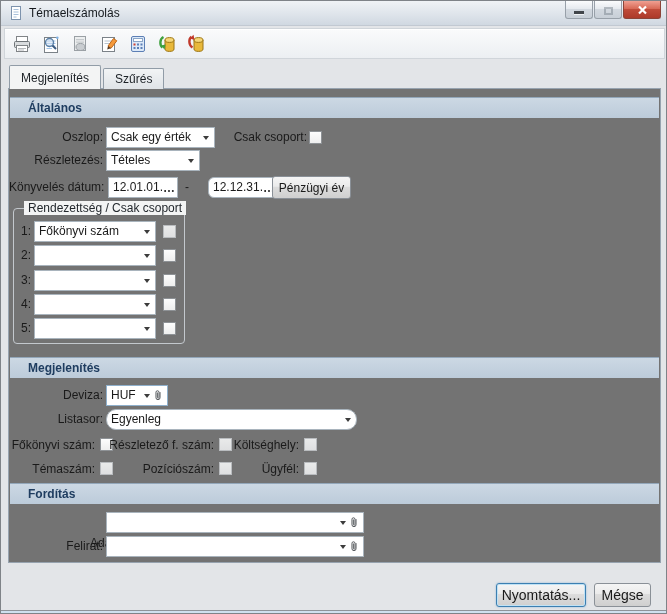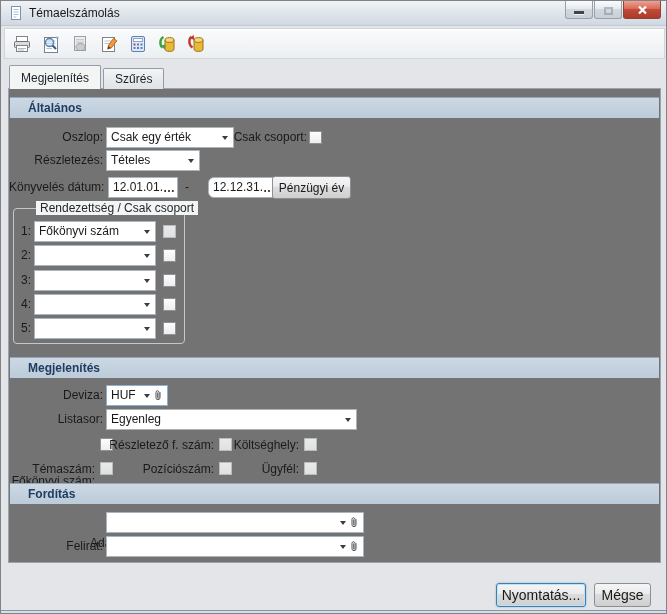"Csak egy érték" div.combo { width: 128px -> 109px }
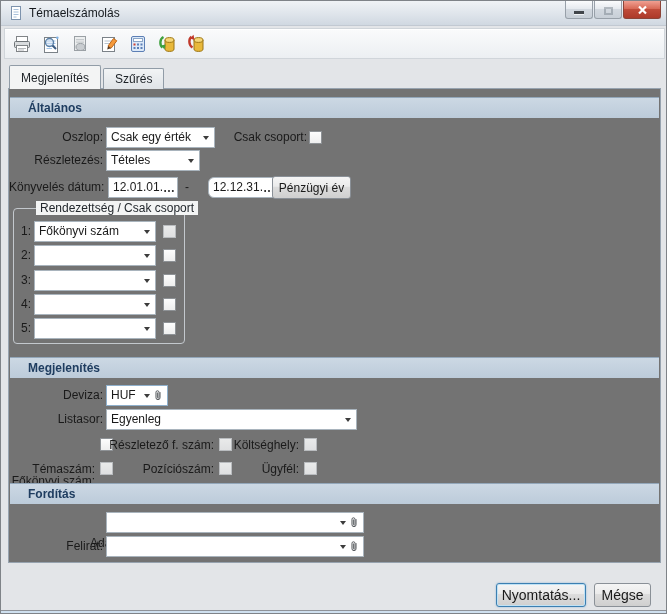"Rendezettség / Csak csoport" .legend { left: 22px -> 10px }
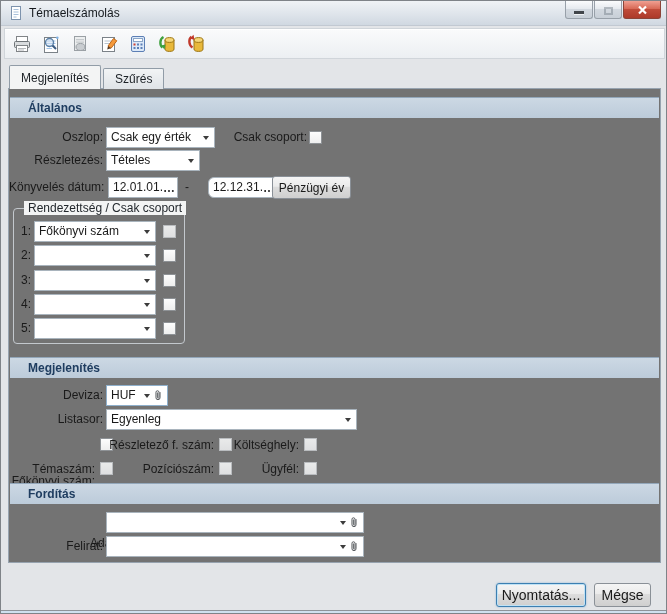"Egyenleg" div.combo { border-radius: none -> 10px }
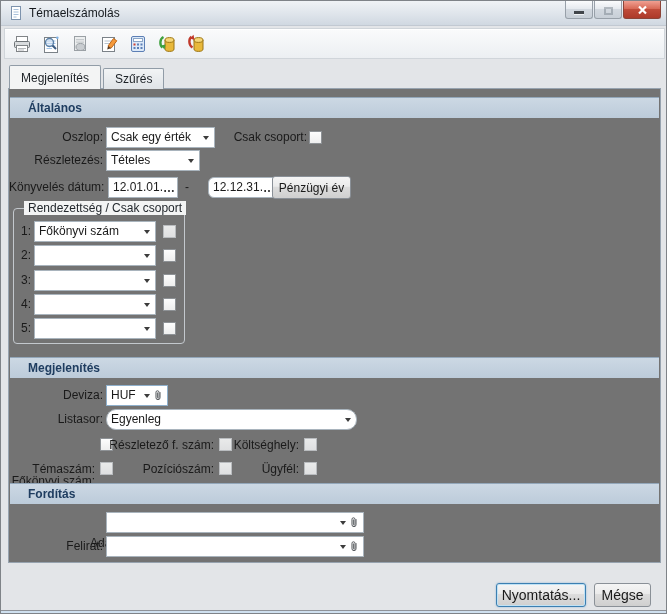"Főkönyvi szám:" div.lbl { margin-top: 36px -> none }
